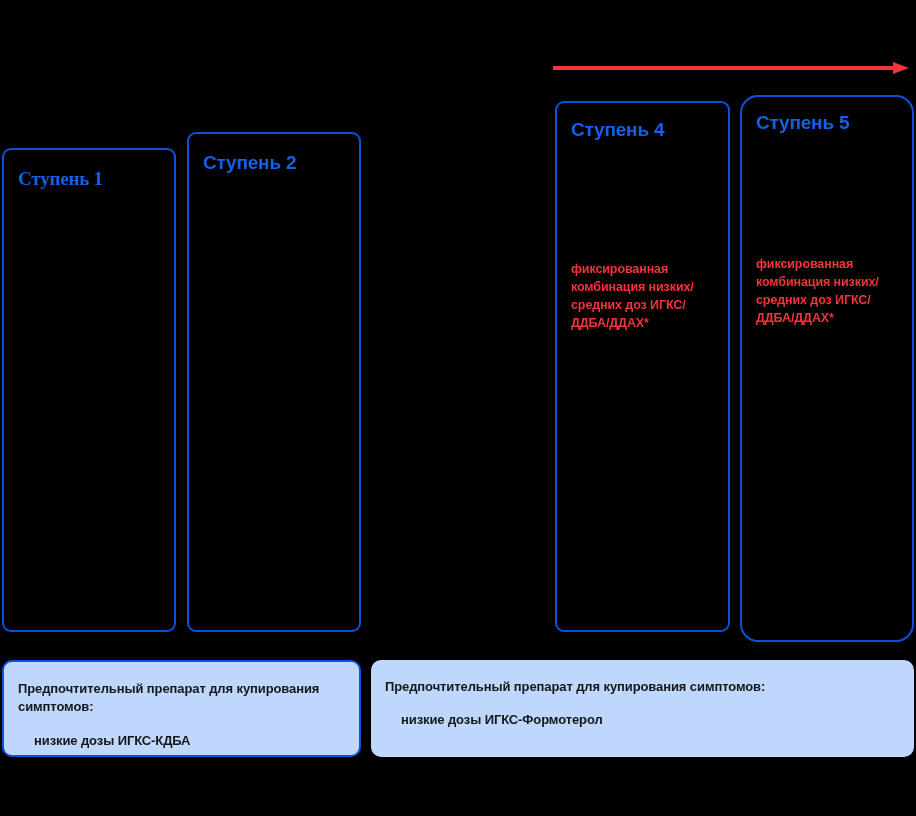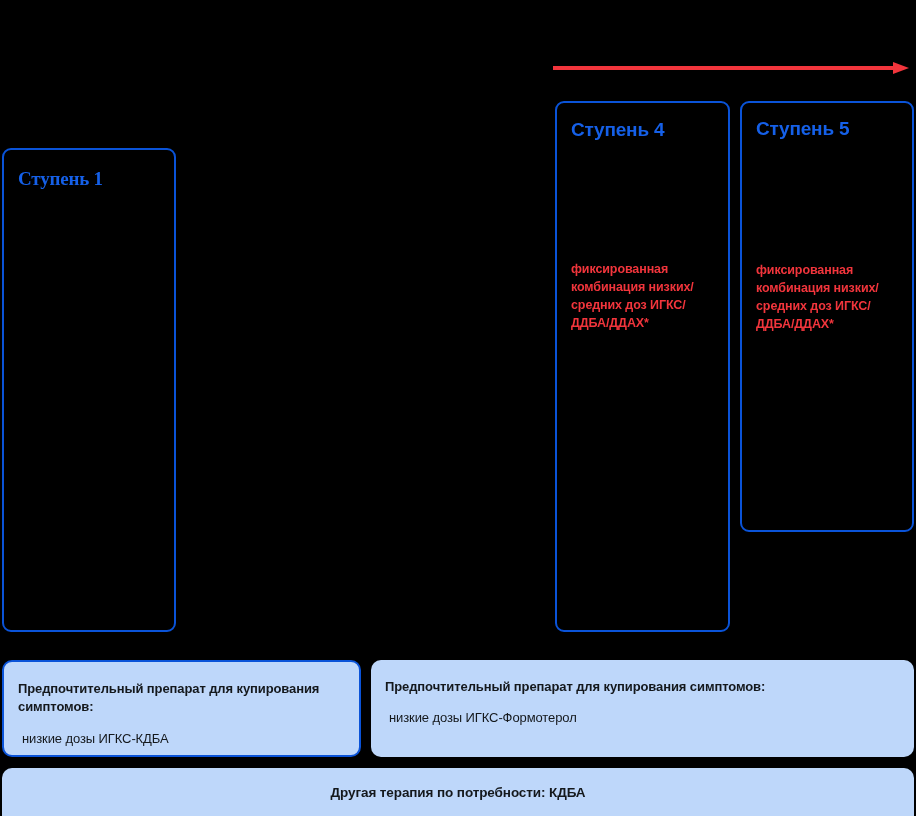"Ступень 5" #step-5 { border-radius: none -> 18px; height: 431px -> 547px; top: 101px -> 95px }
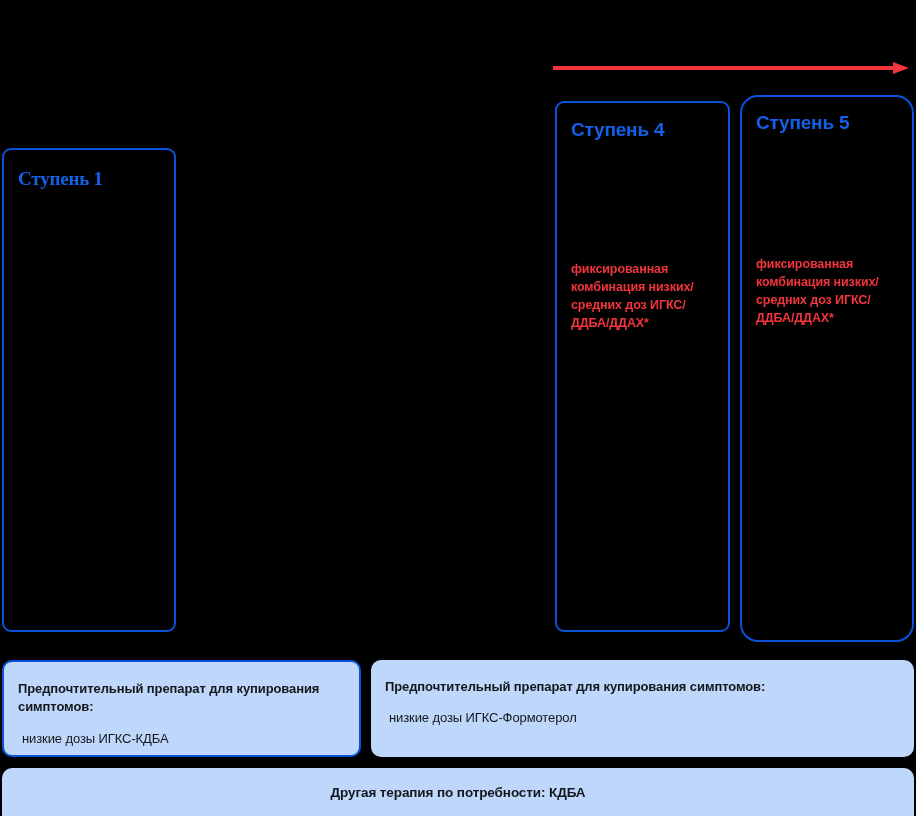"Ступень 2" div.step-box { html: none -> <div> <div>Ступень 2</div> <div></div> </div> }
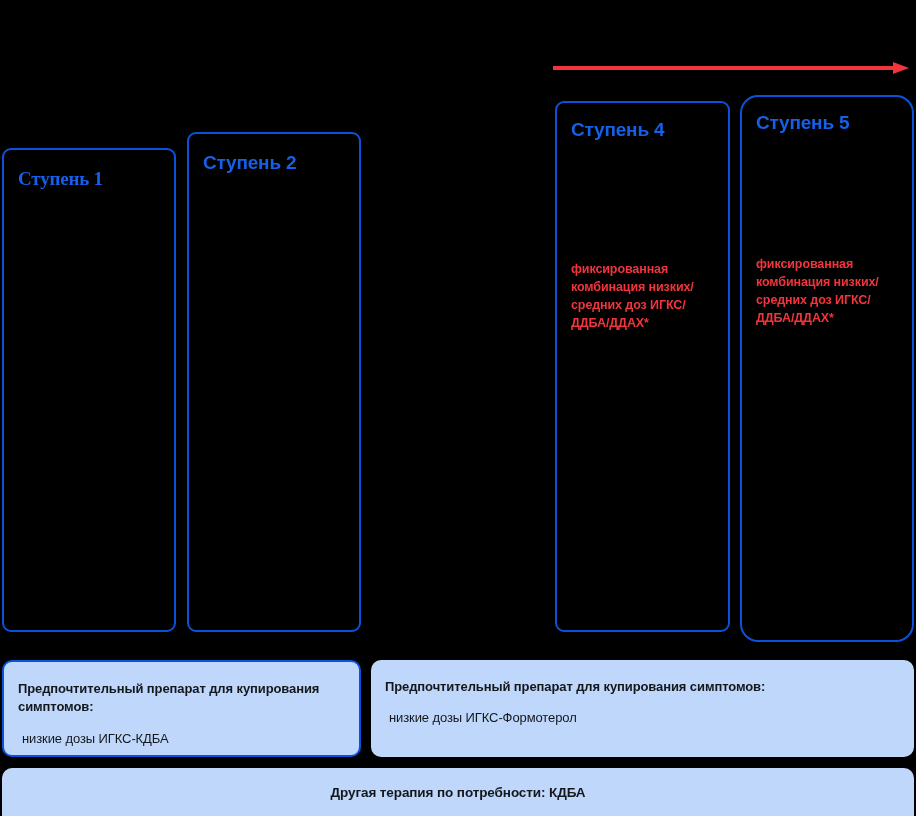"низкие дозы ИГКС-Формотерол" .reliever-value { font-weight: normal -> bold; margin: 4px -> 16px }
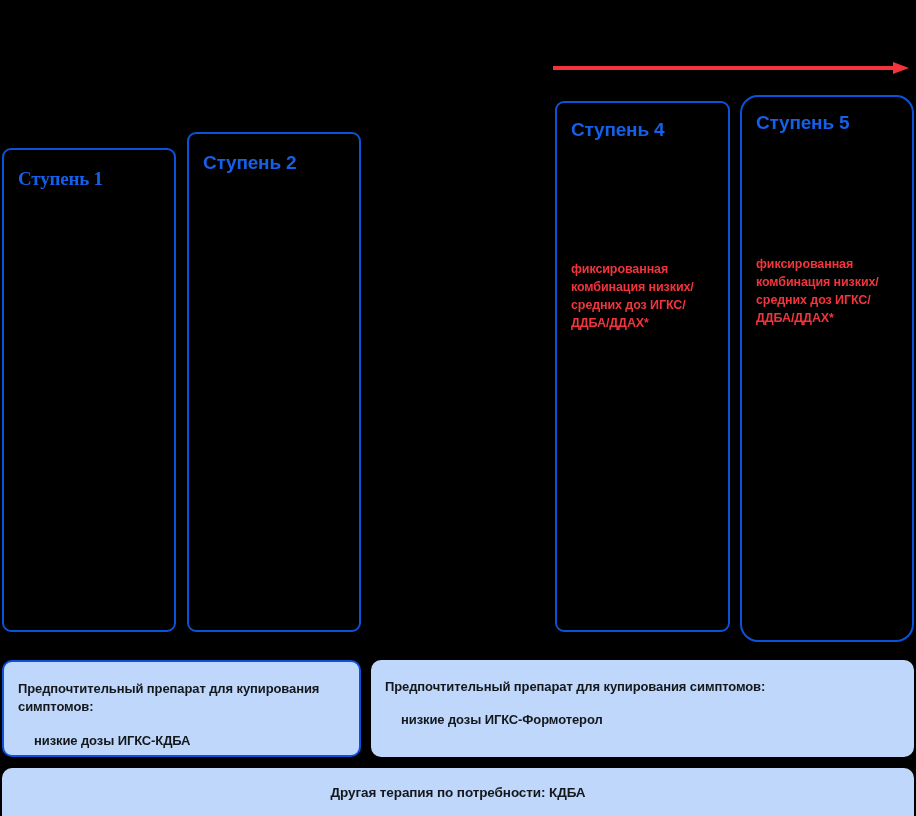"Другая терапия по потребности: КДБА" div { html: <div> <span>Другая терапия по потребности: КДБА</span> </div> -> none }
